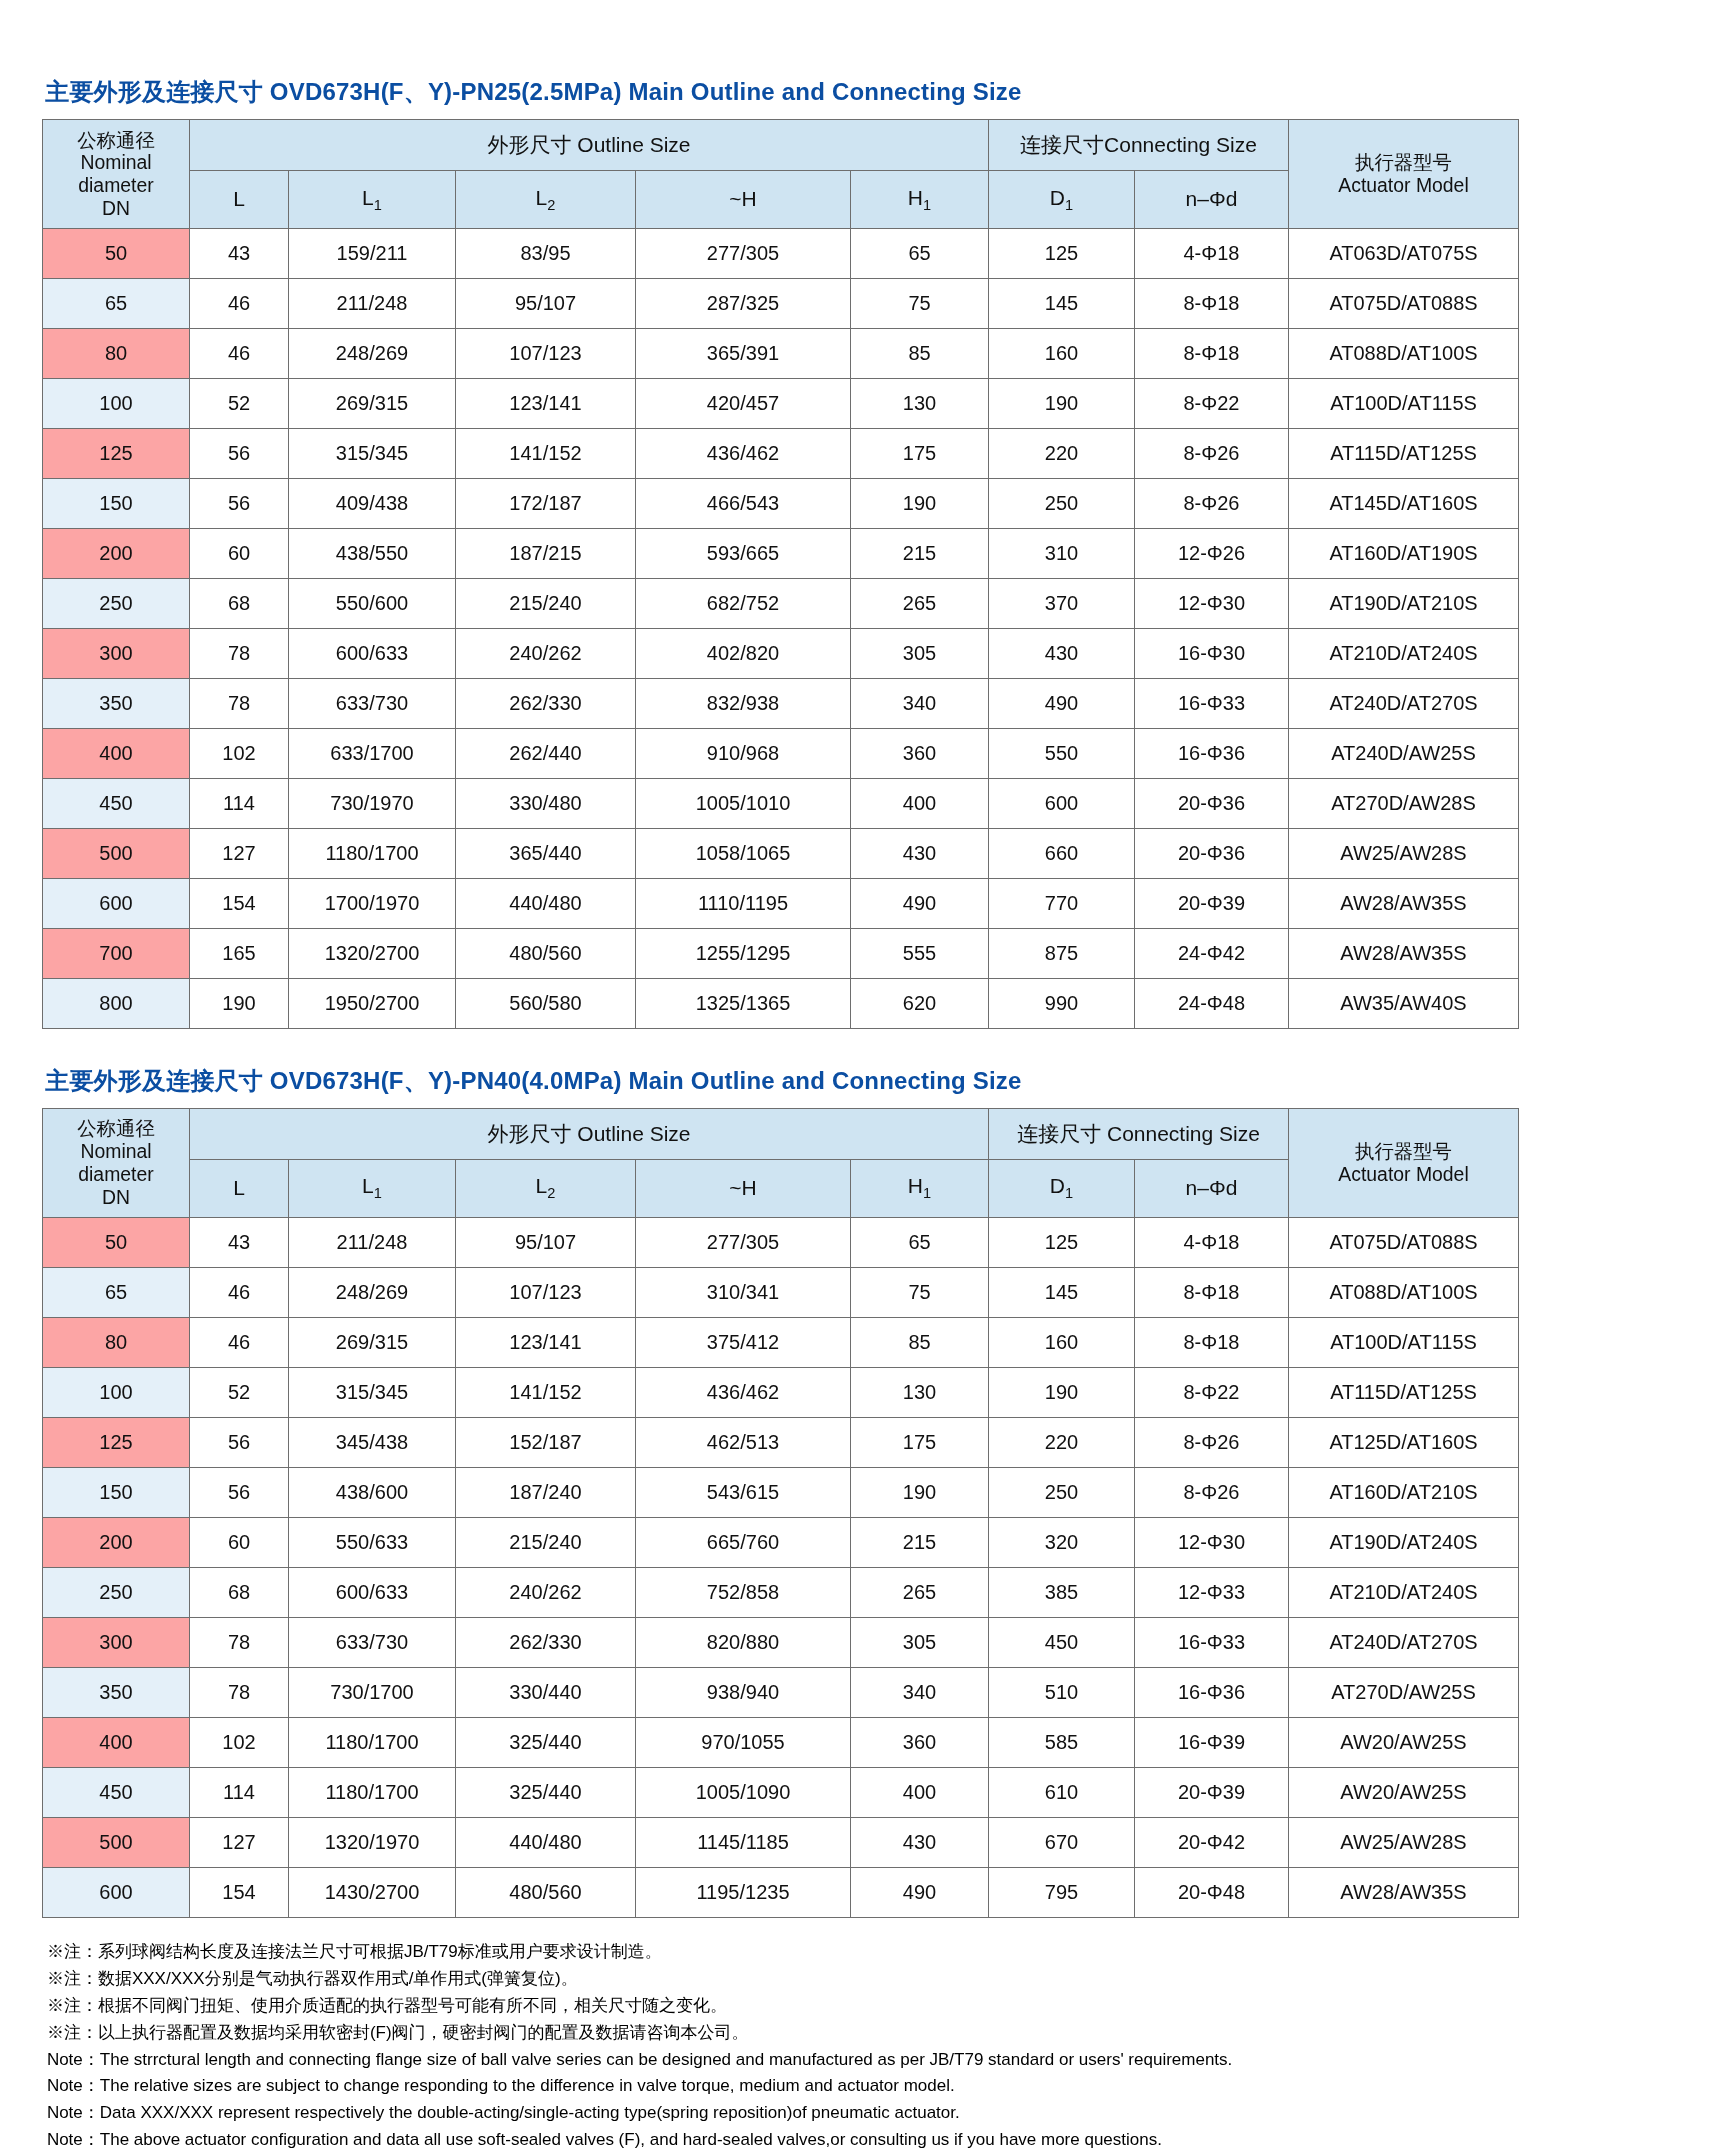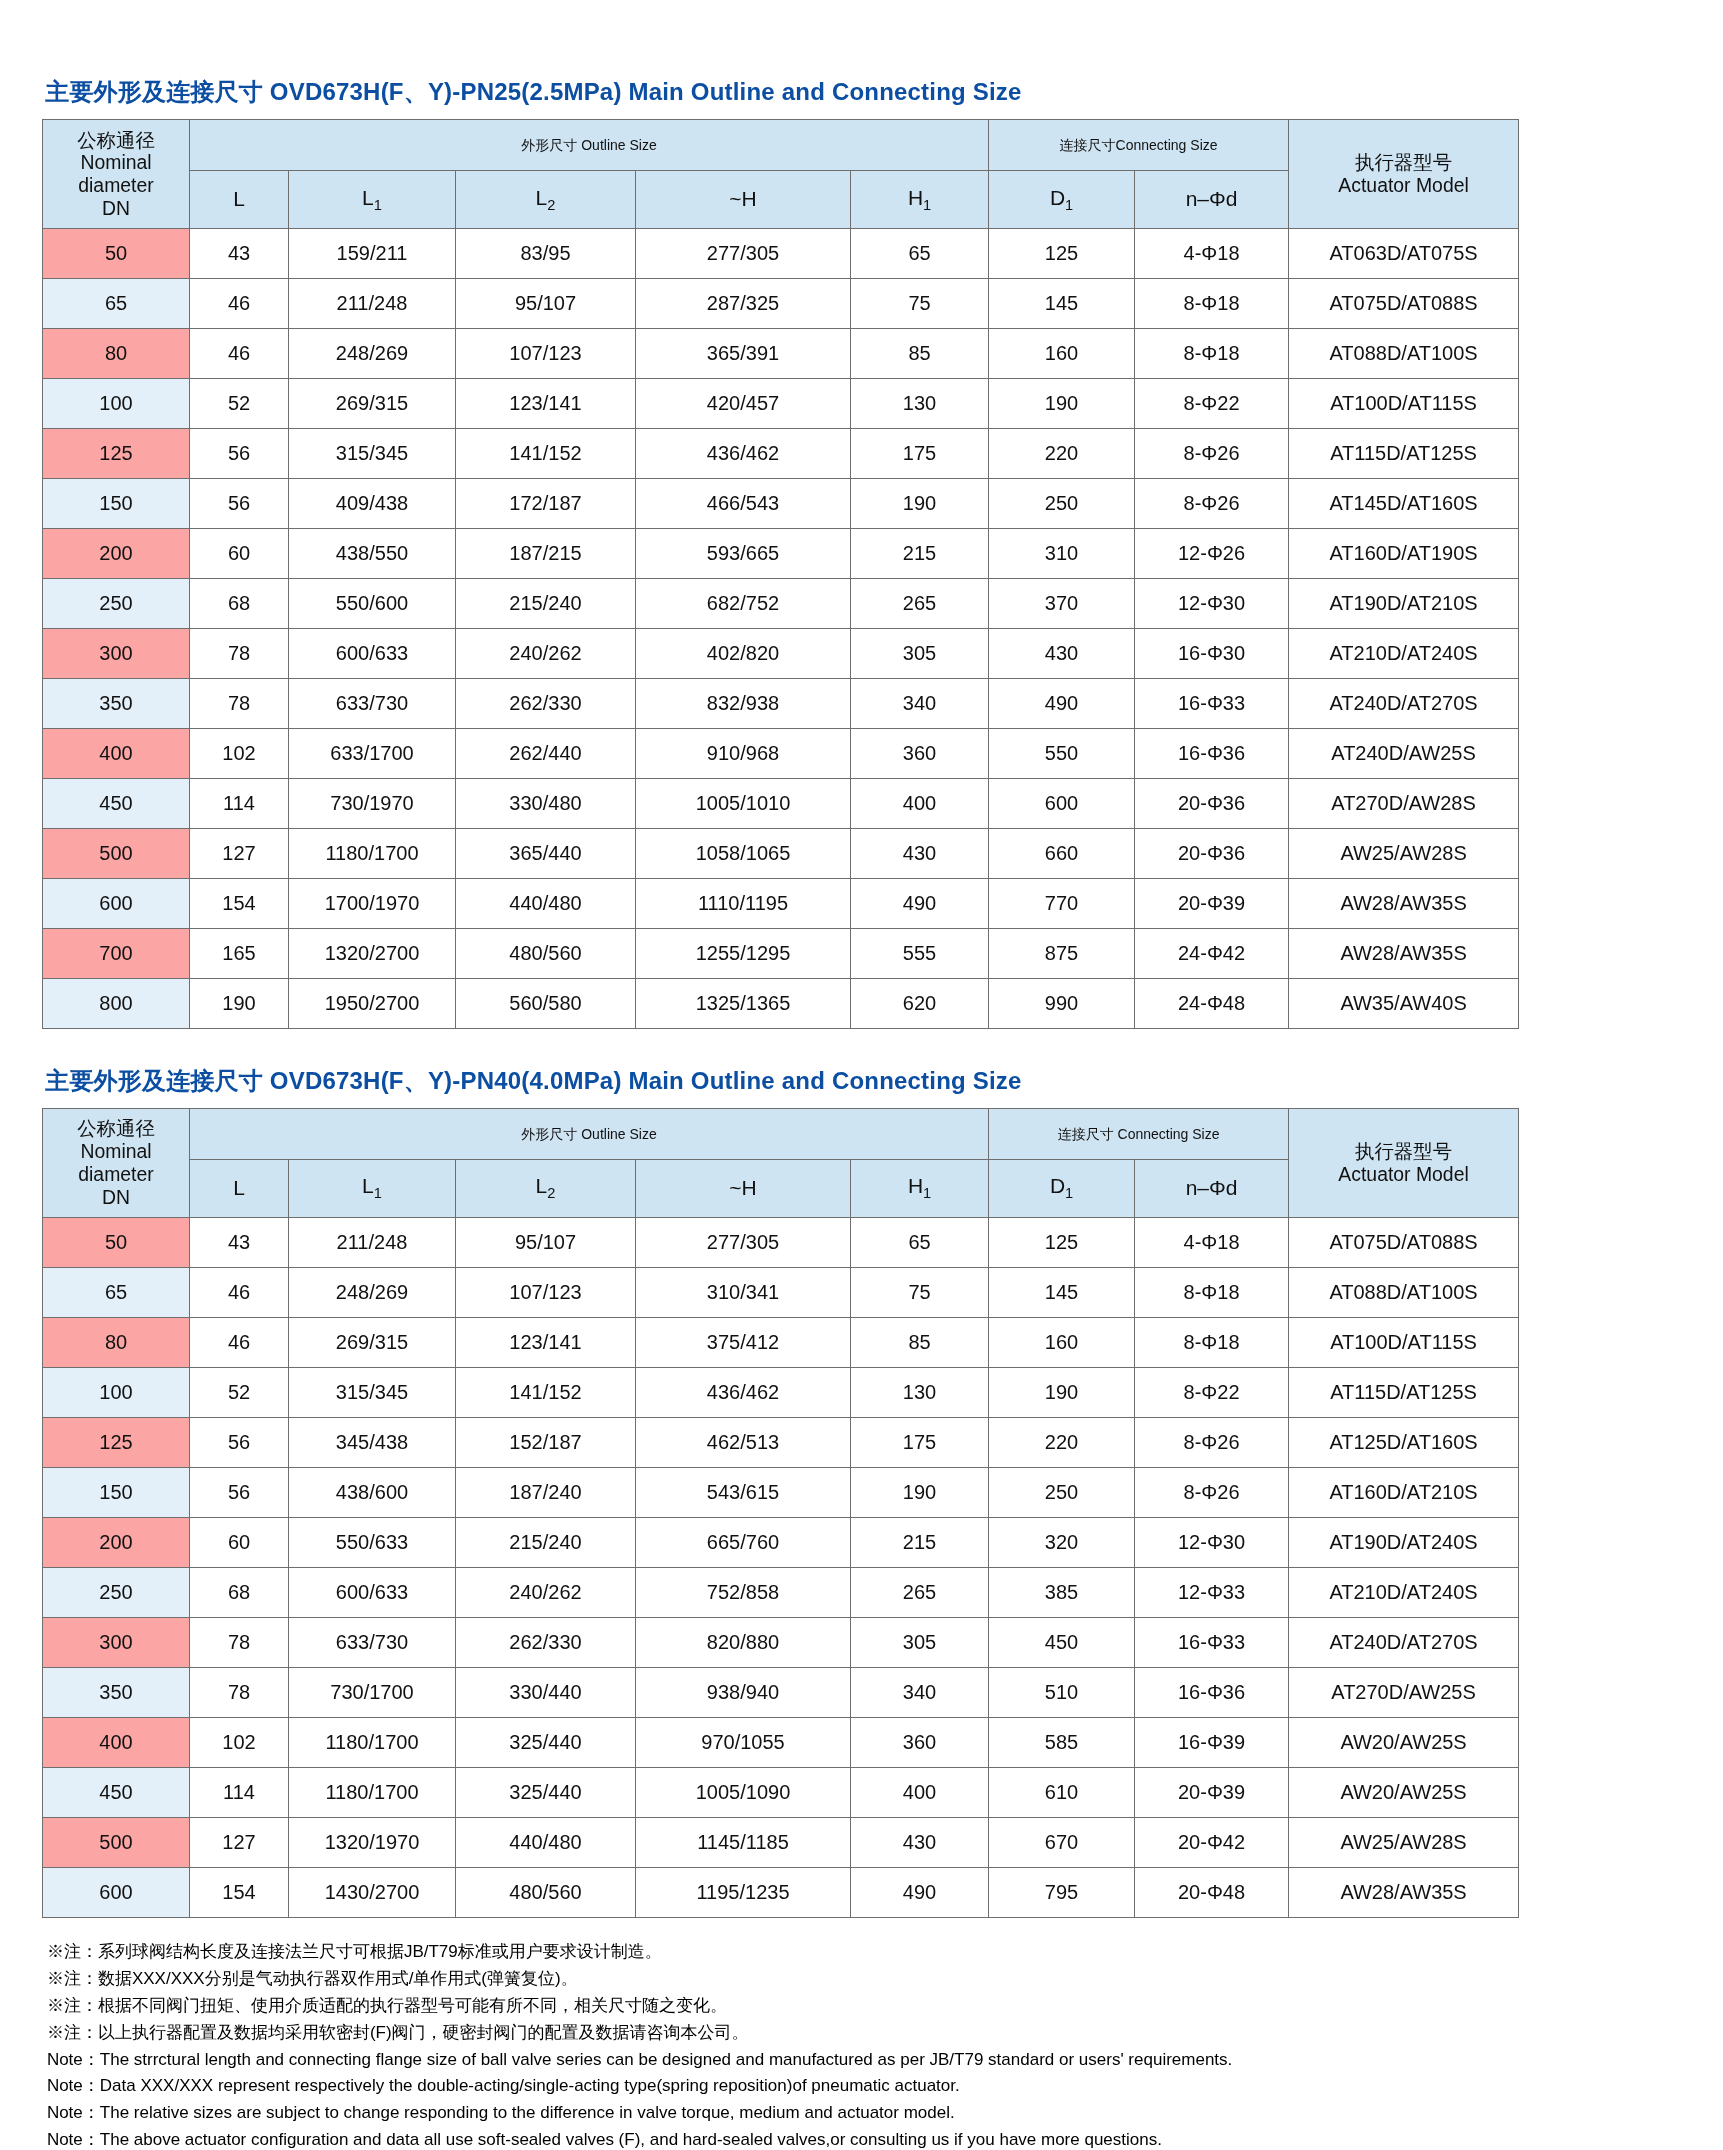"外形尺寸 Outline Size" thead th.grouphead { font-size: 14px -> 21px }
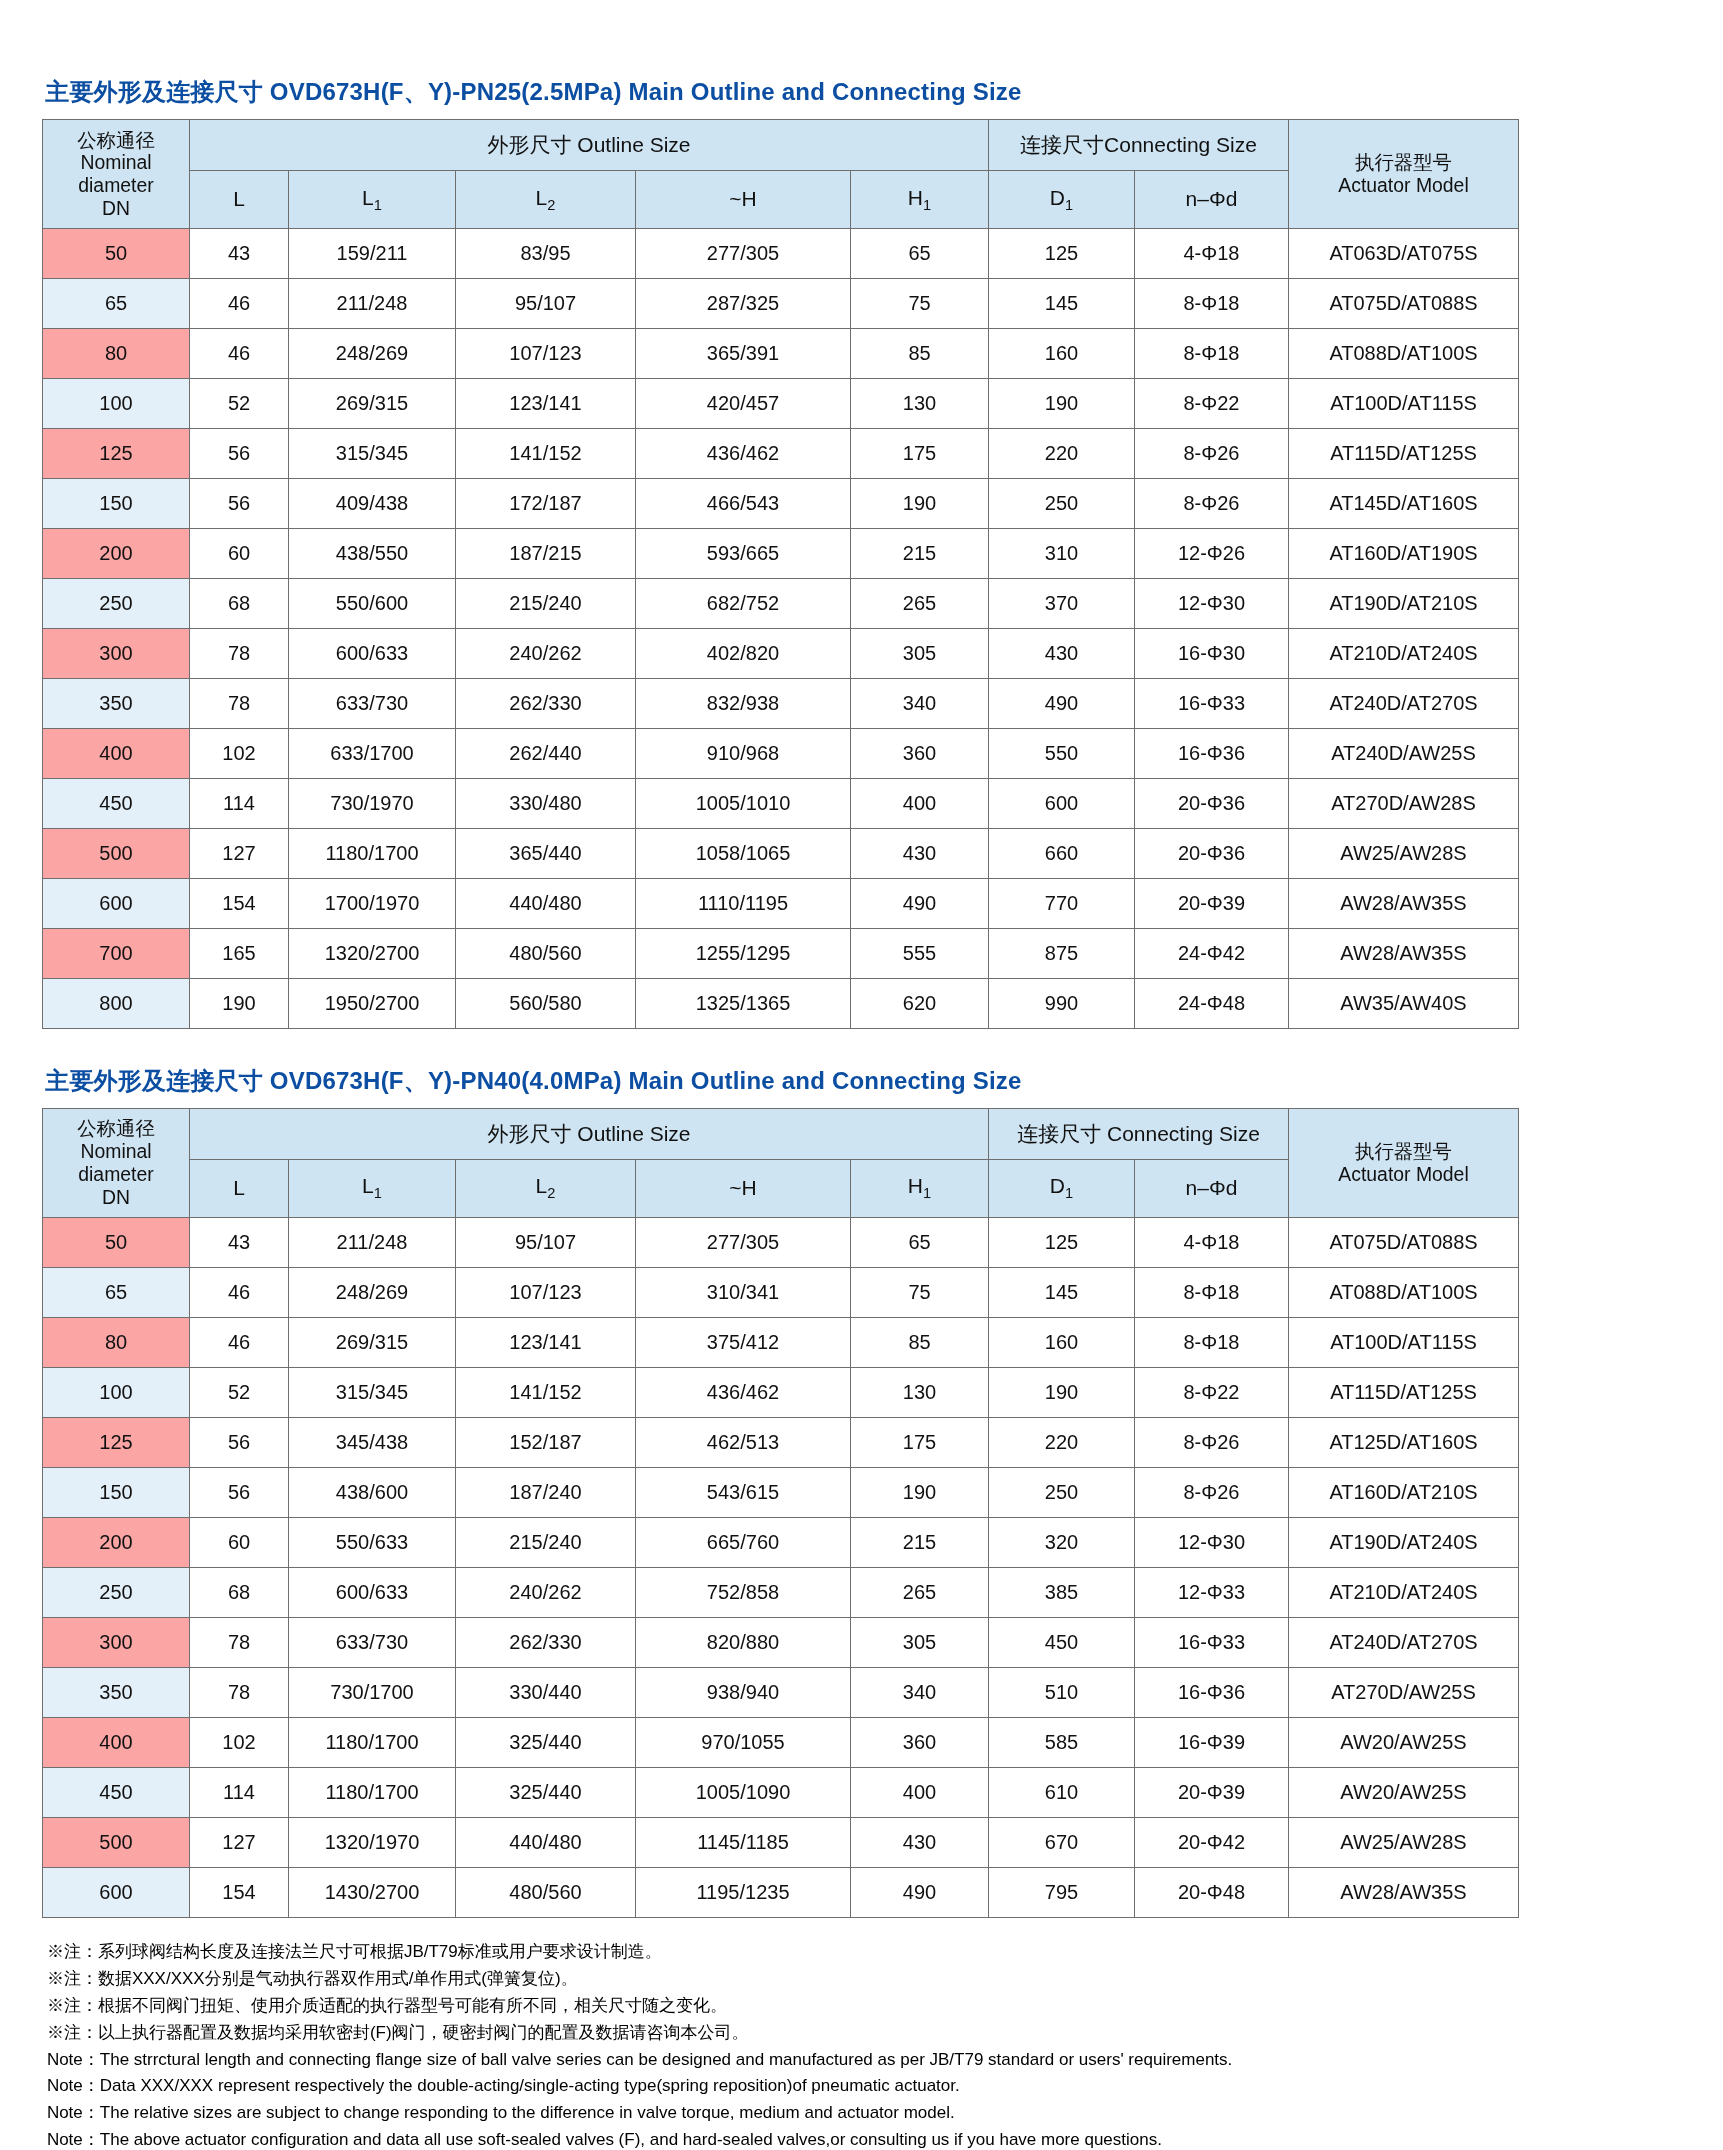"Note：Data XXX/XXX represent respectively" div.line { order: before "Note：The relative sizes are subject" -> after "Note：The relative sizes are subject" }
